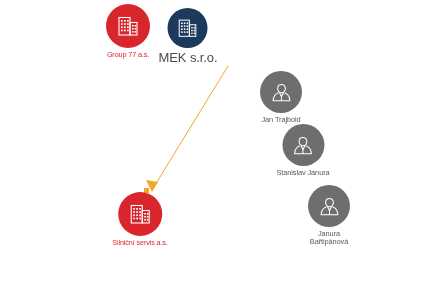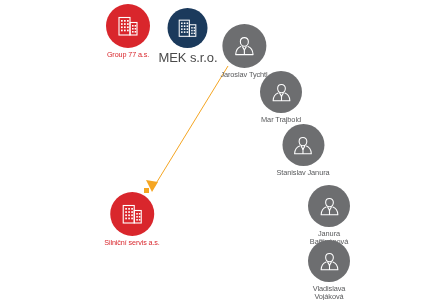"Jaroslav Tychtl" div.node { html: <div> <div> <svg> <g> <path></path> <path></path> <path></path> <path></path> </g> </svg> </div> <div>Jaroslav Tychtl</div> </div> -> none }
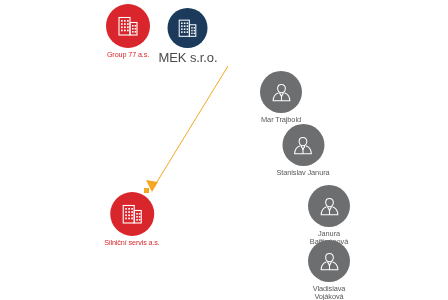"Mar Trajbold" div.node-label { text: Mar -> Jan }
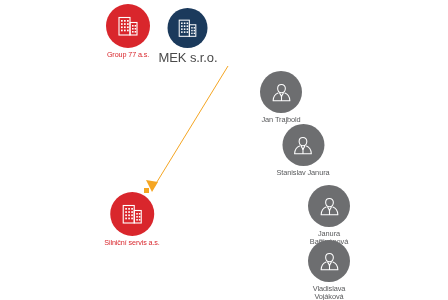"Silniční servis a.s." div.node { left: 132px -> 140px }
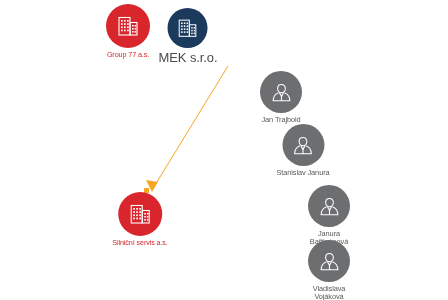"Vladislava" div.node { html: <div> <div> <svg> <g> <path></path> <path></path> <path></path> <path></path> </g> </svg> </div> <div>Vladislava Vojáková</div> </div> -> none }
